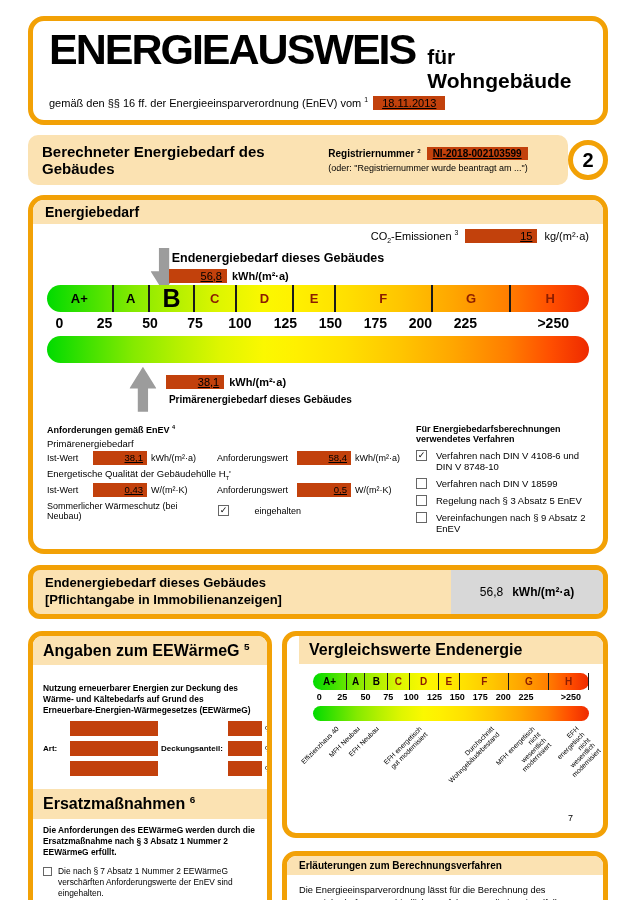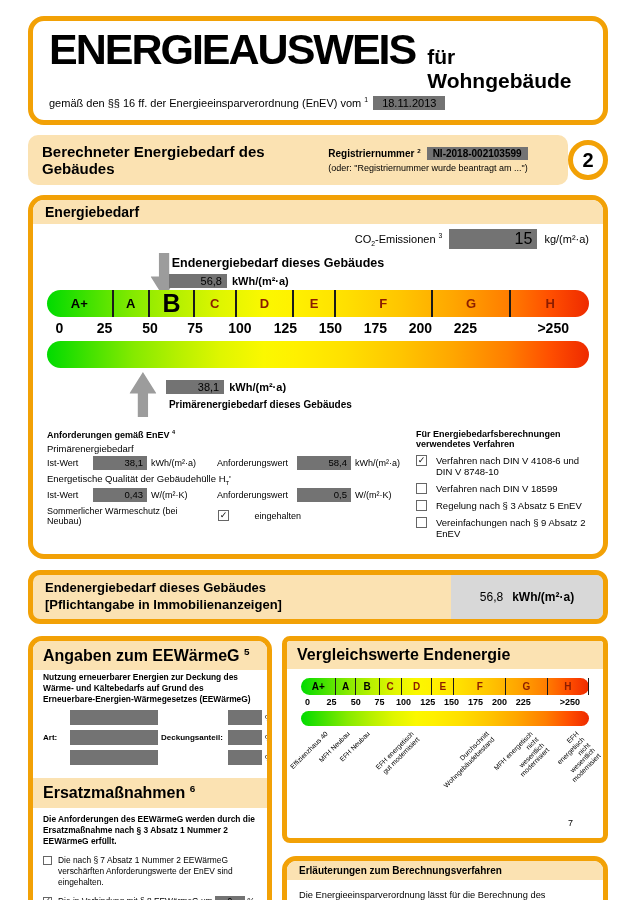"18.11.2013" .gfield { background: #737373 -> #c2410c; text-decoration: none -> underline }
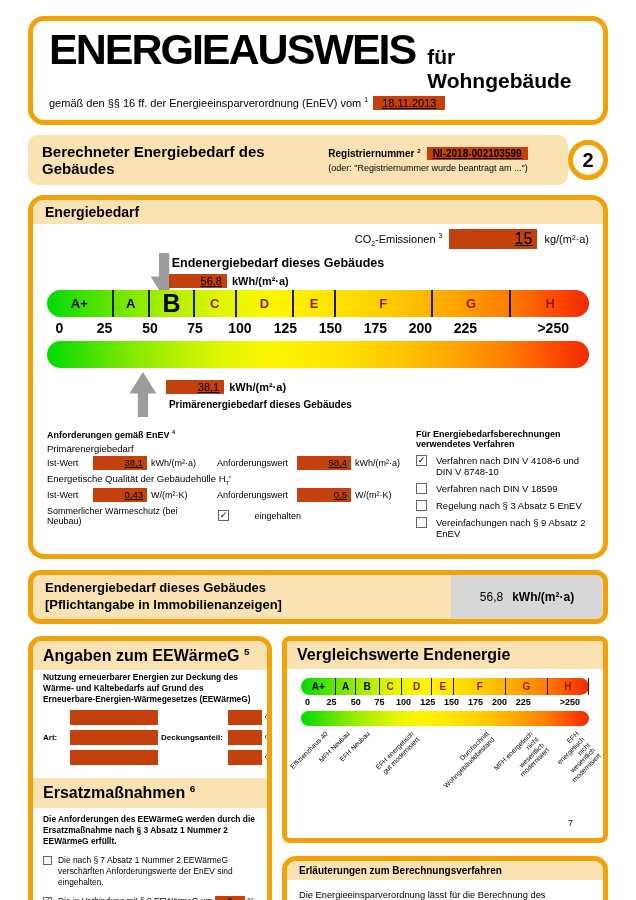"15" .co2-box { font-size: 16px -> 11px; width: 88px -> 72px }
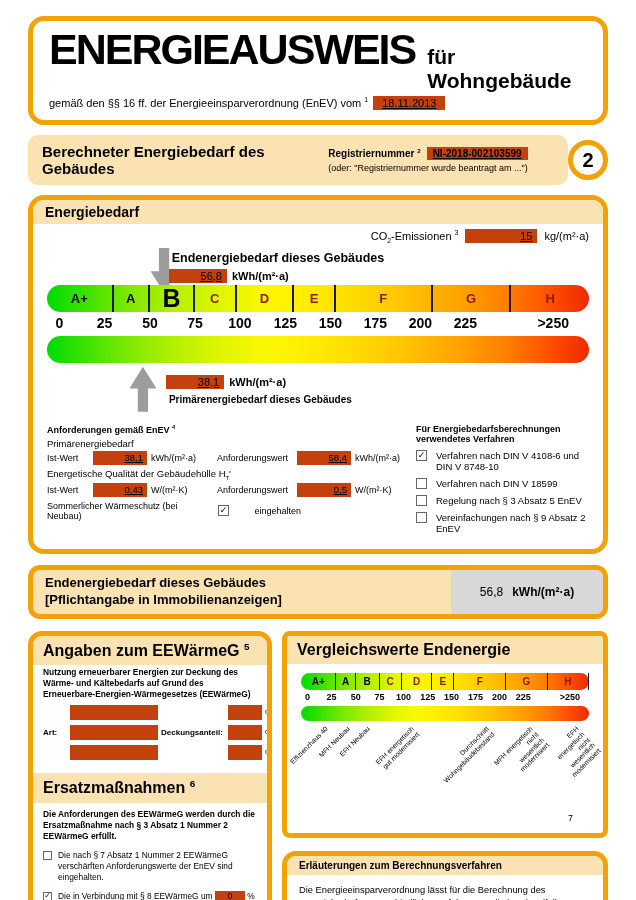"Vergleichswerte Endenergie" div.obox { border-radius: 8px -> 14px; padding-left: none -> 12px }
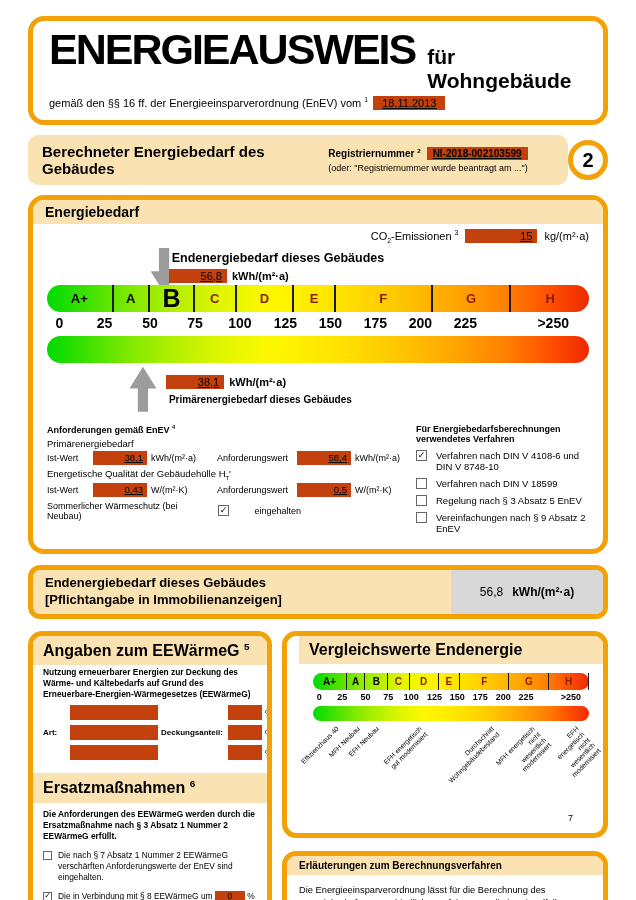"Nutzung erneuerbarer Energien zur" .ee-body { padding: 2px 10px 8px -> 18px 10px 8px }
